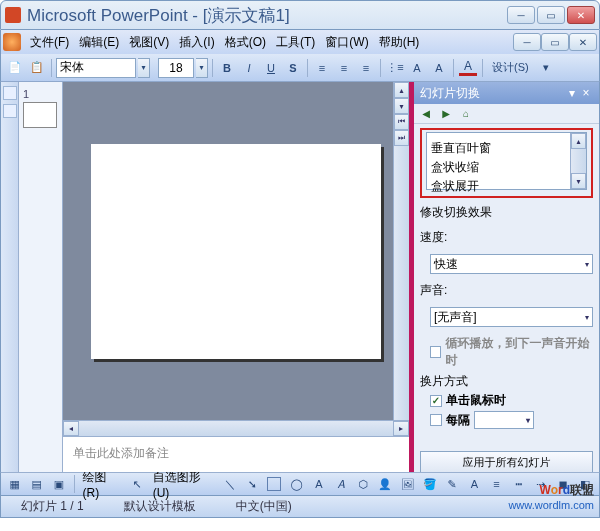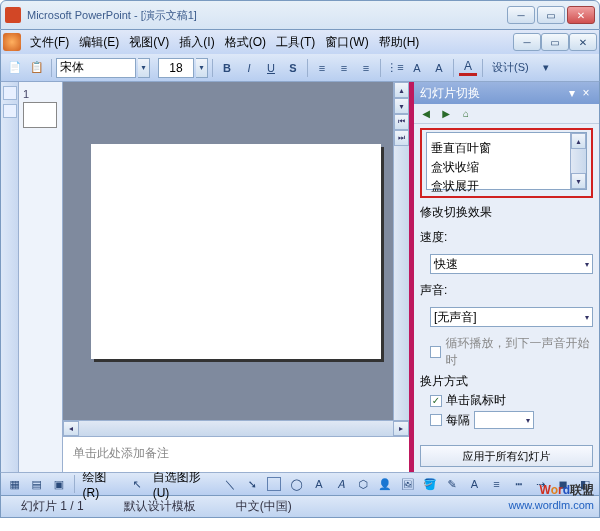"Microsoft PowerPoint - [演示文稿1]" .titlebar .title { font-size: 11px -> 17px }
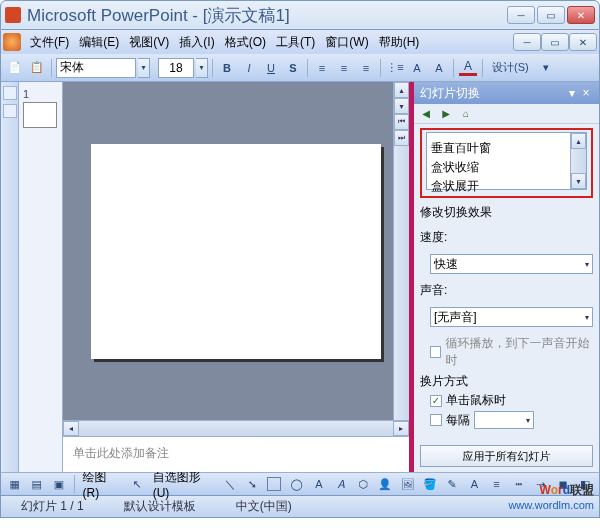"循环播放，到下一声音开始时" .chk { font-weight: none -> bold }
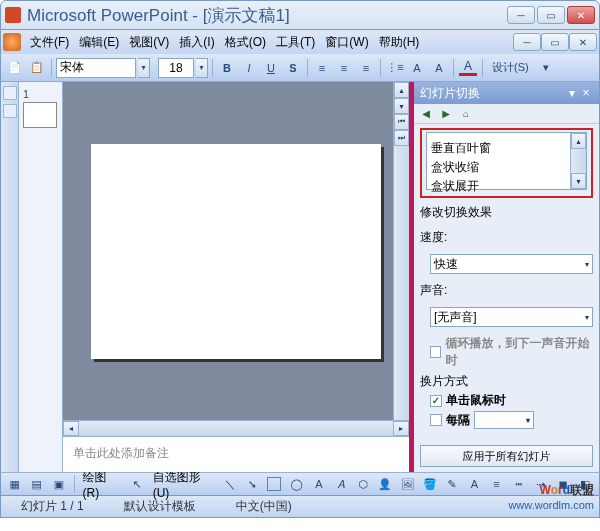"应用于所有幻灯片" .btnrow { margin: 16px 0 -> 22px 0 }
